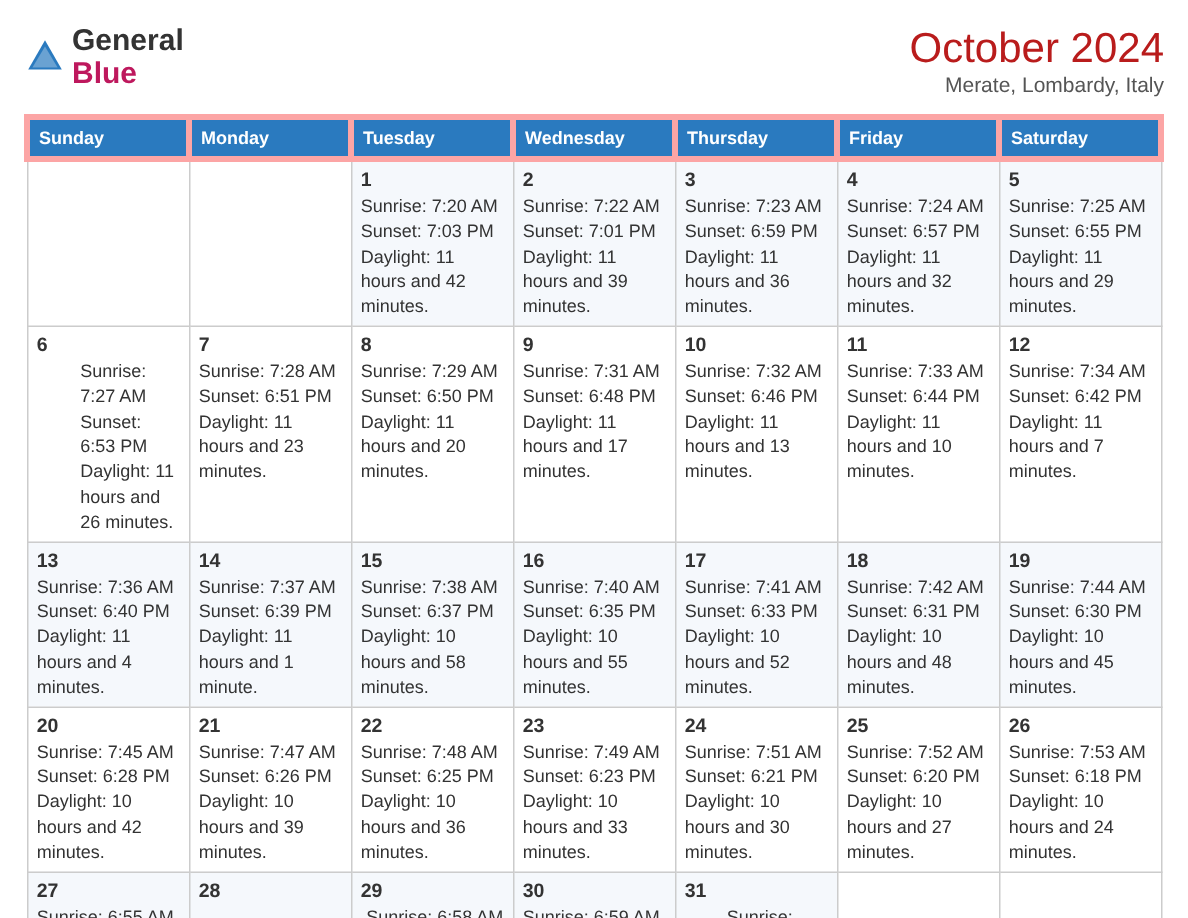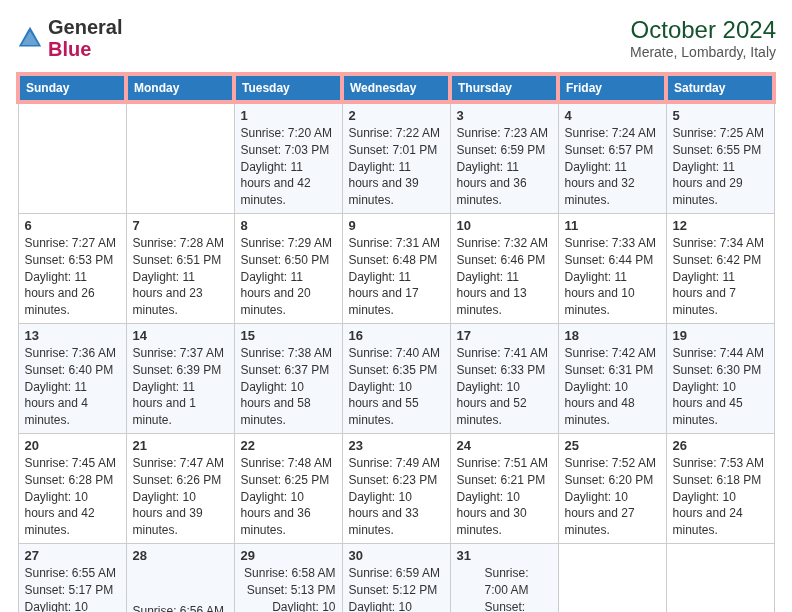"October 2024" .month-title { color: #14532d -> #b91c1c; font-size: 24px -> 28px }
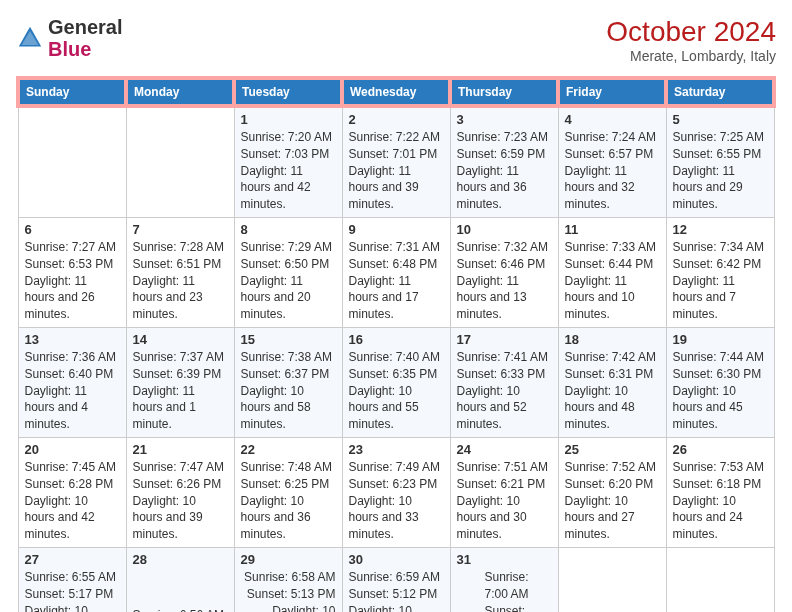"Sunrise: 7:27 AM" div.day-info { margin-left: none -> 29px }
